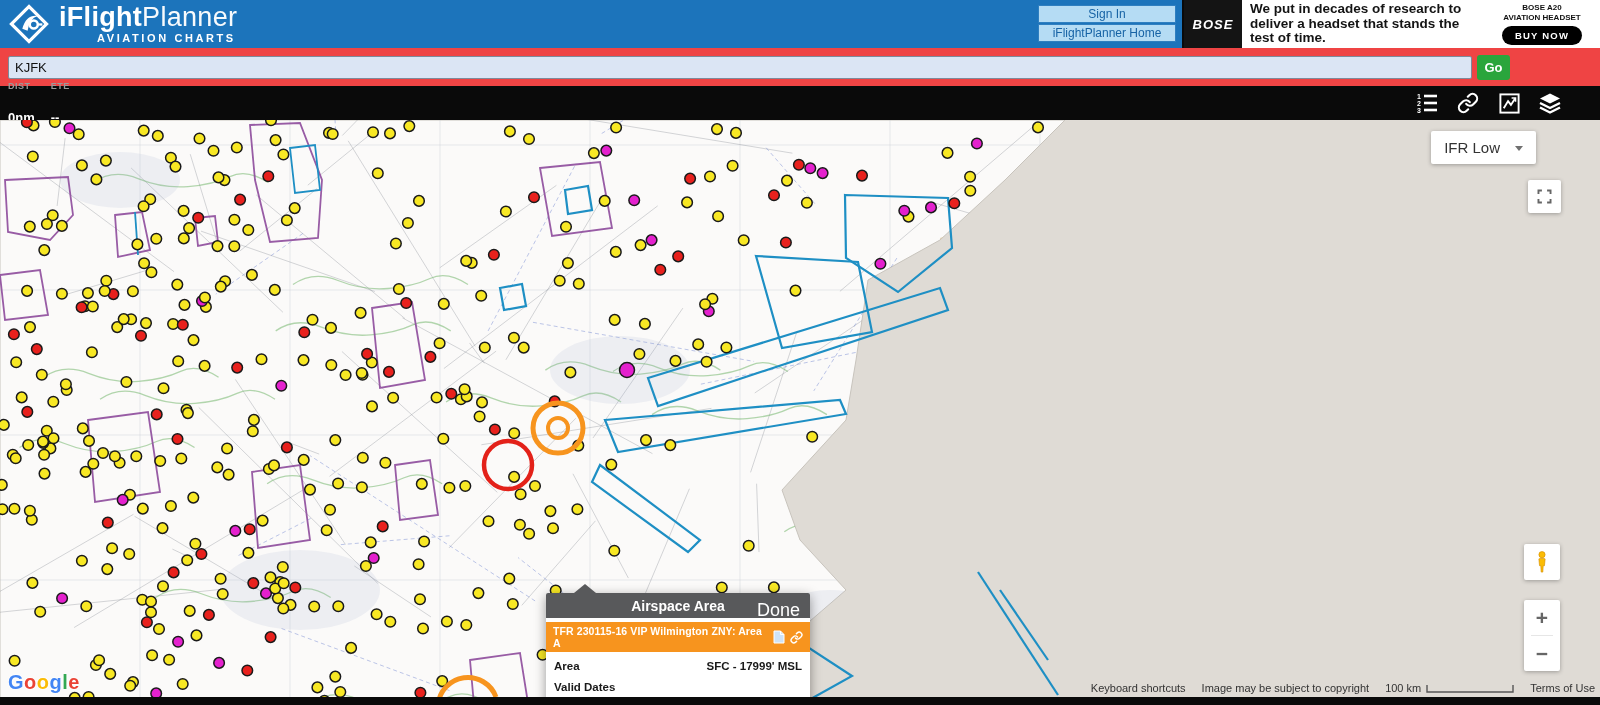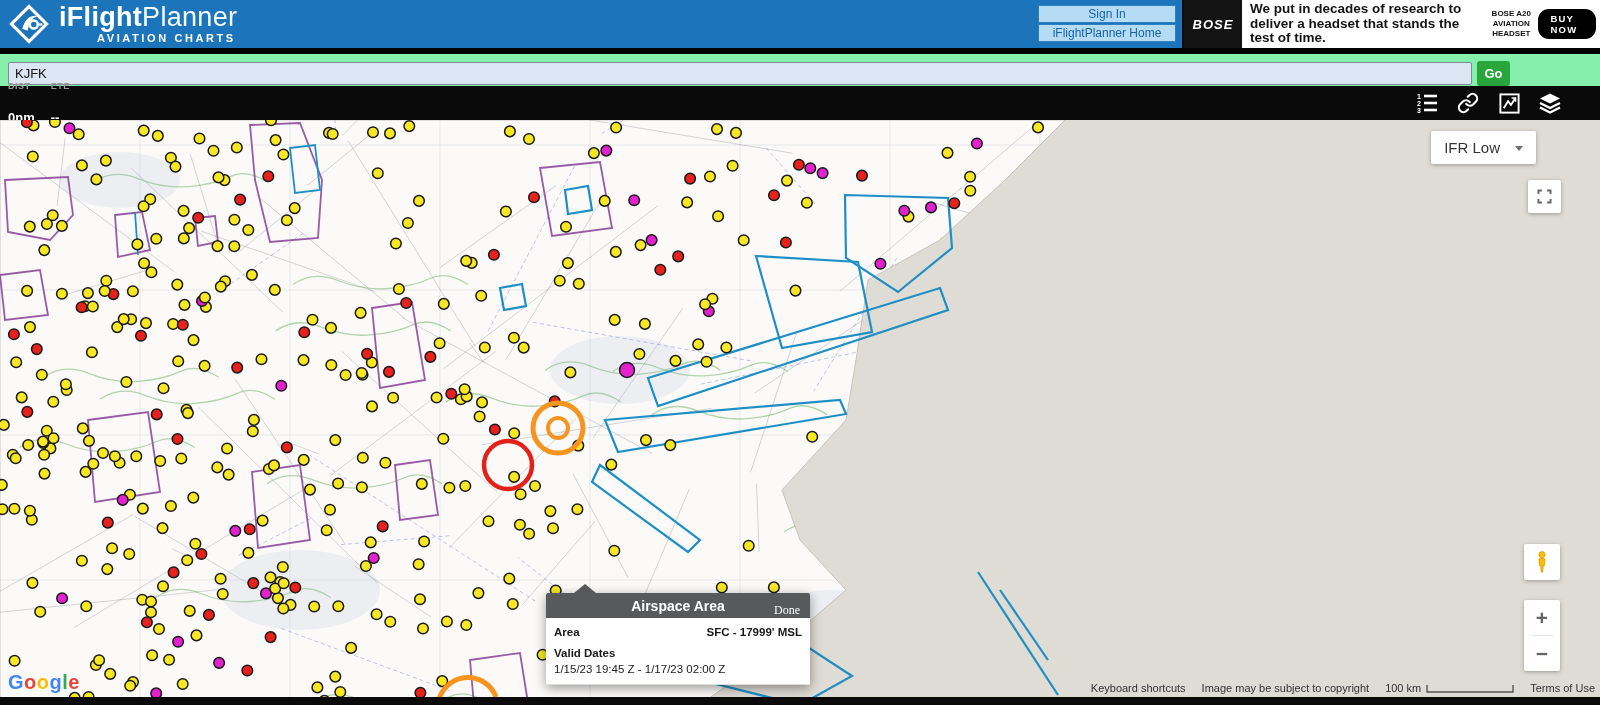"BOSE A20" .ad-right { flex-direction: row -> column }
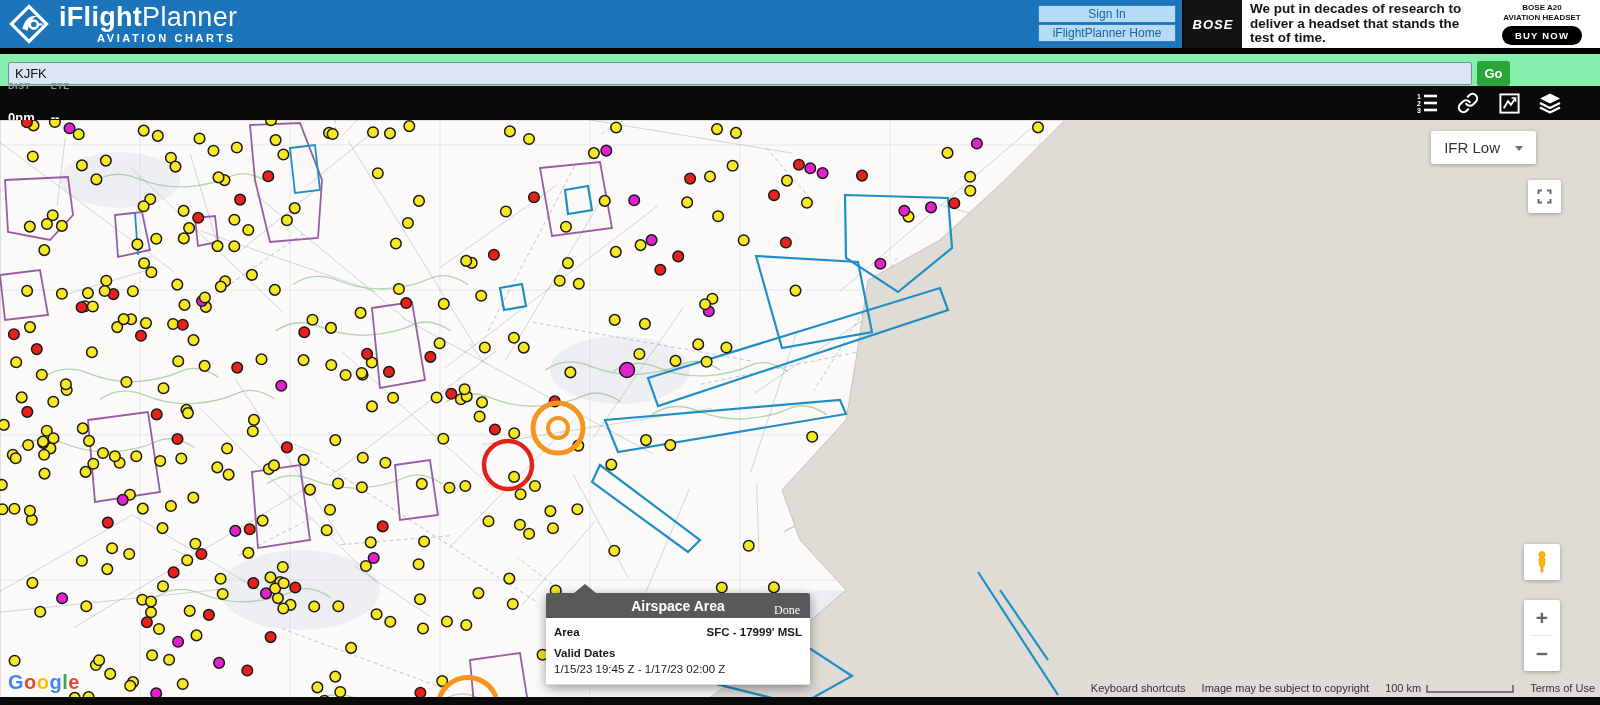"KJFK" .search-row { background: #86efac -> #ef4444; margin-top: 6px -> none }
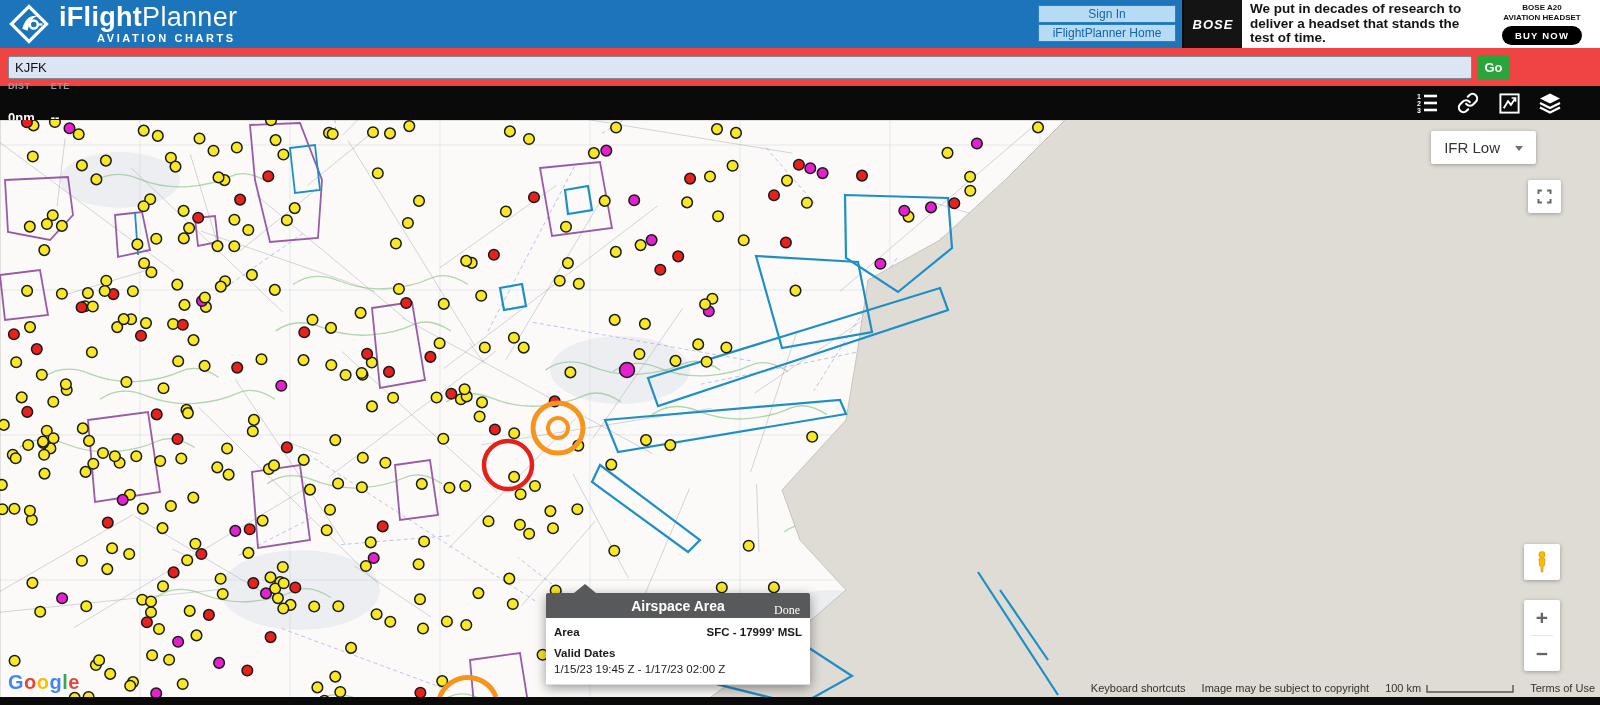"Done" .popup-done { font-family: Liberation Serif, serif -> none; font-size: 12px -> 18px }
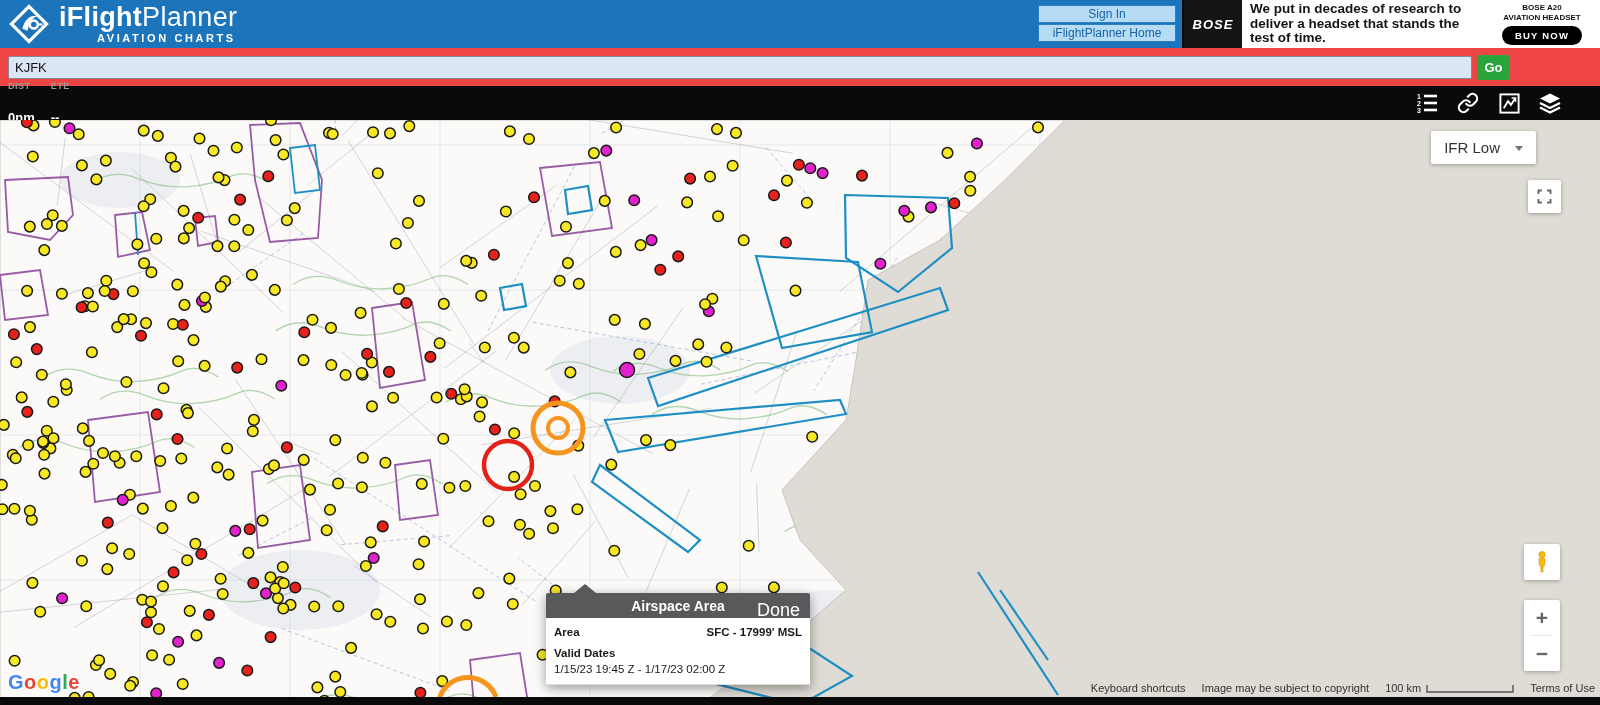"TFR 230115-16 VIP Wilmington ZNY:" div.tfr-bar { html: none -> <div> <span>TFR 230115-16 VIP Wilmington ZNY: Area A</span> <svg> <path></path> <path></path> </svg> <svg> <g> <path></path> <path></path> </g> </svg> </div> }
